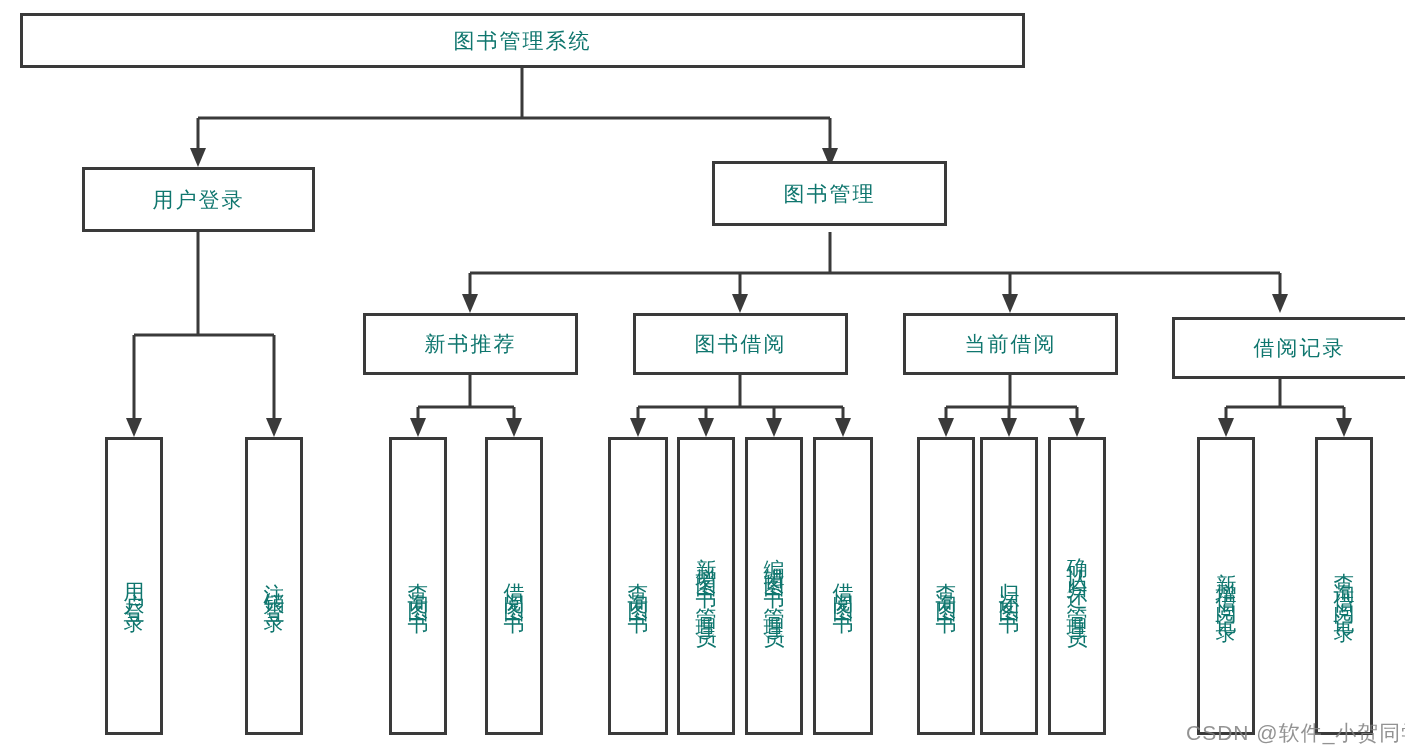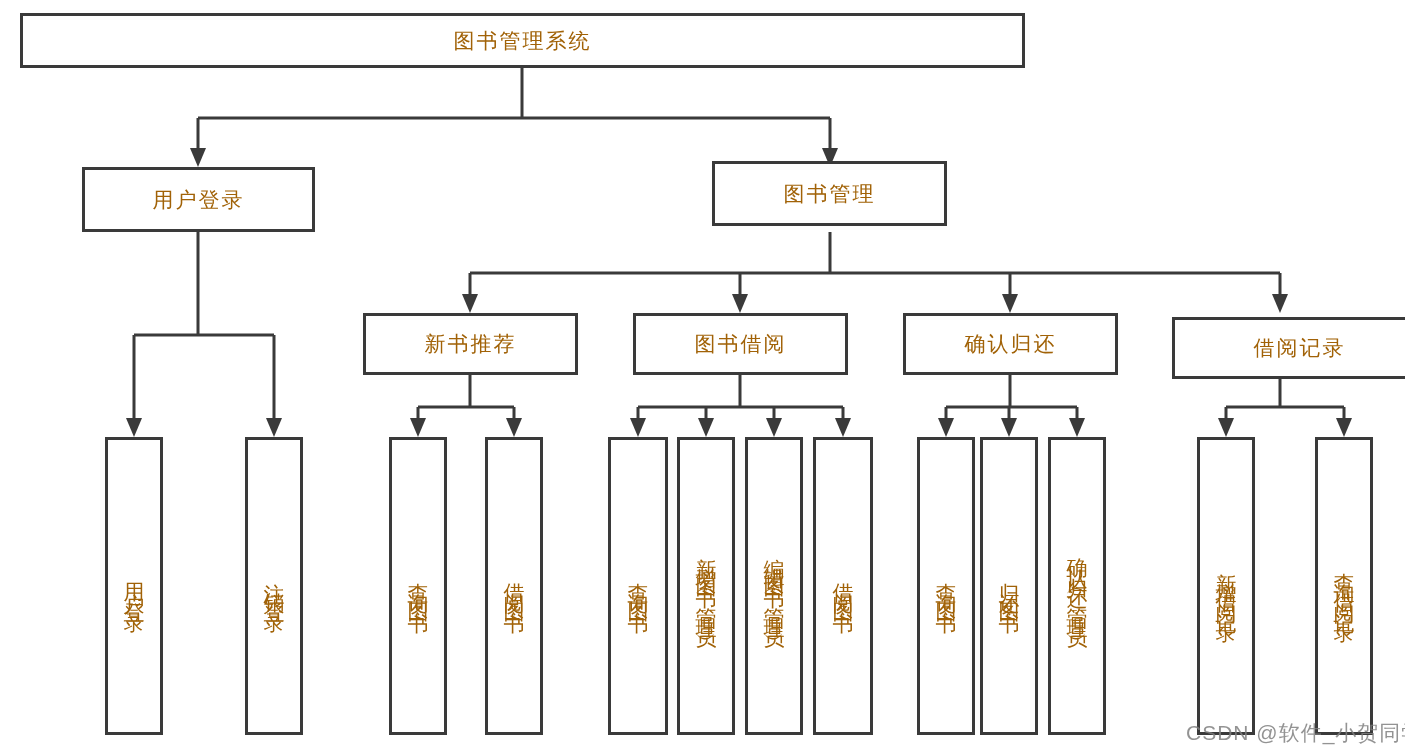"图书管理系统" .node { color: #a16207 -> #0f766e }
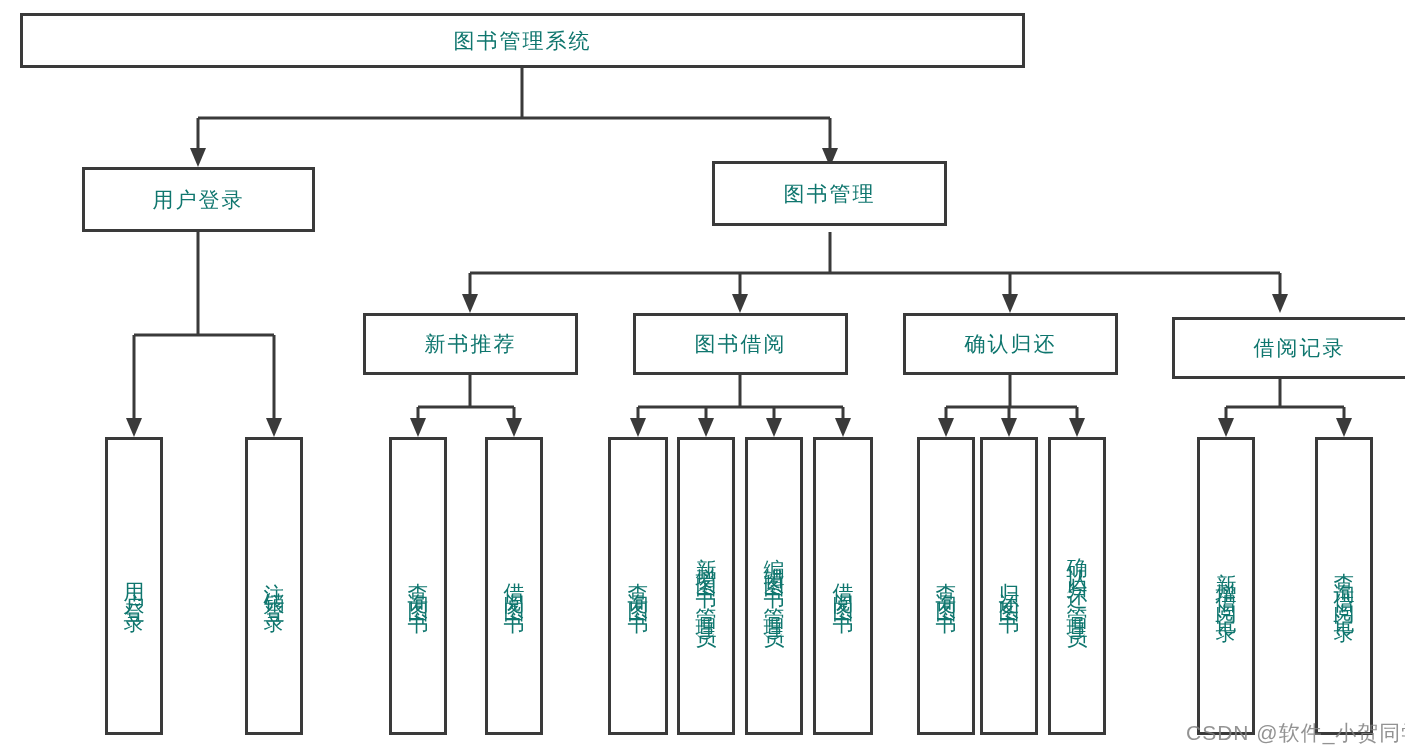"确认归还" span.lbl { text: 确认归还 -> 当前借阅 }
